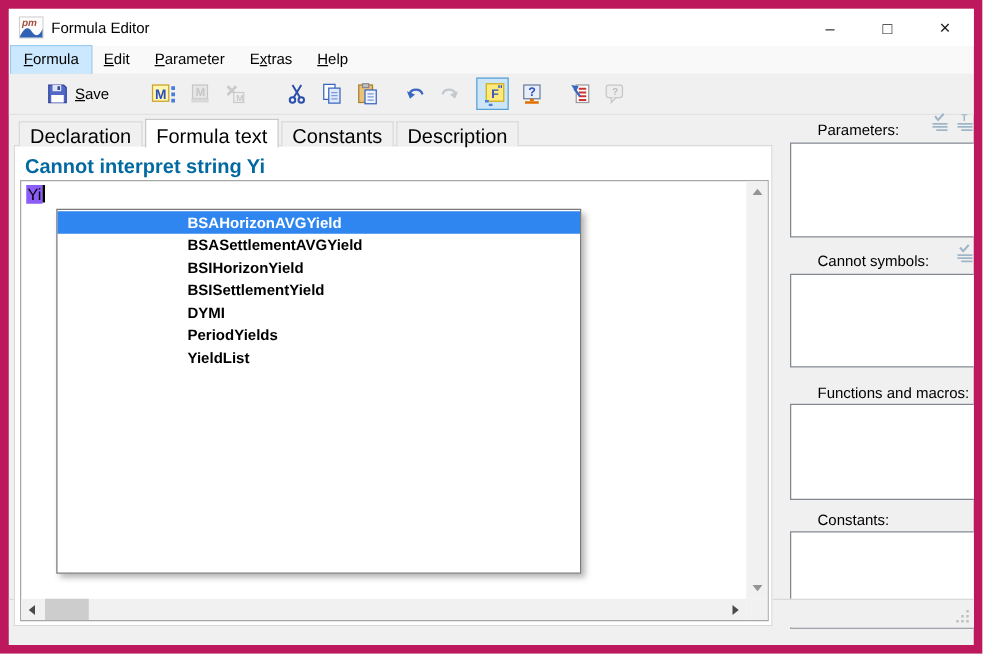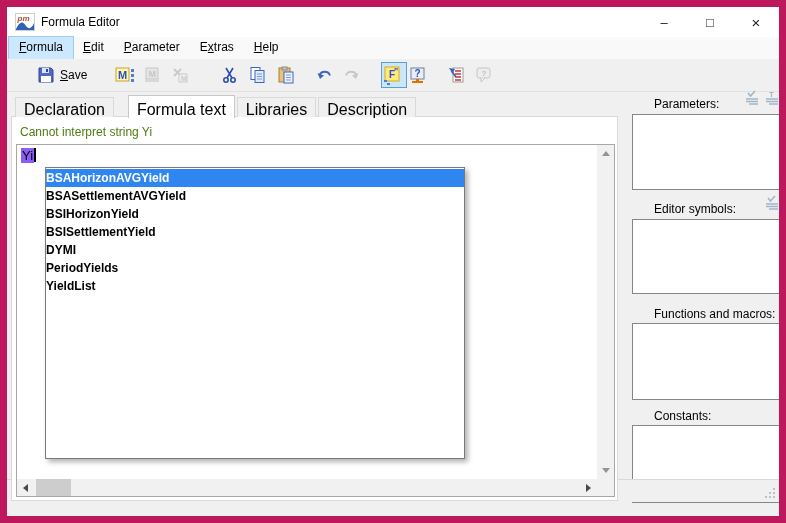"Save" .tb-btn { justify-content: space-between -> flex-end }
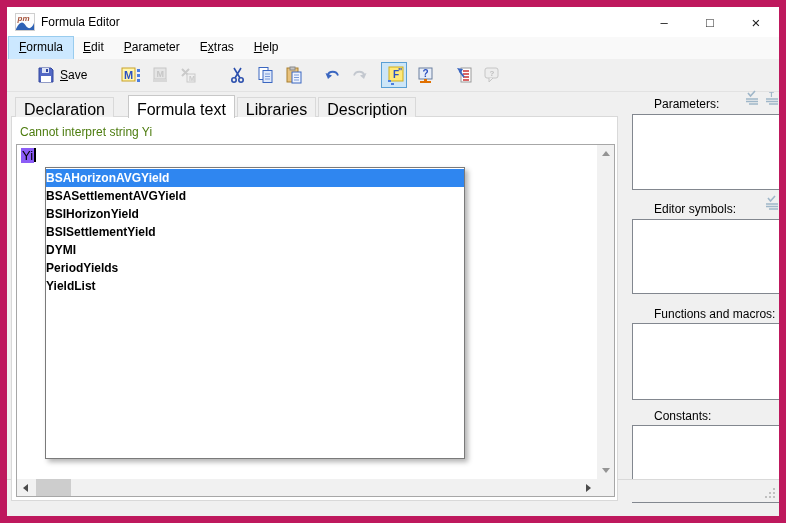"Formula text" .tab.active { margin-left: 12px -> none }
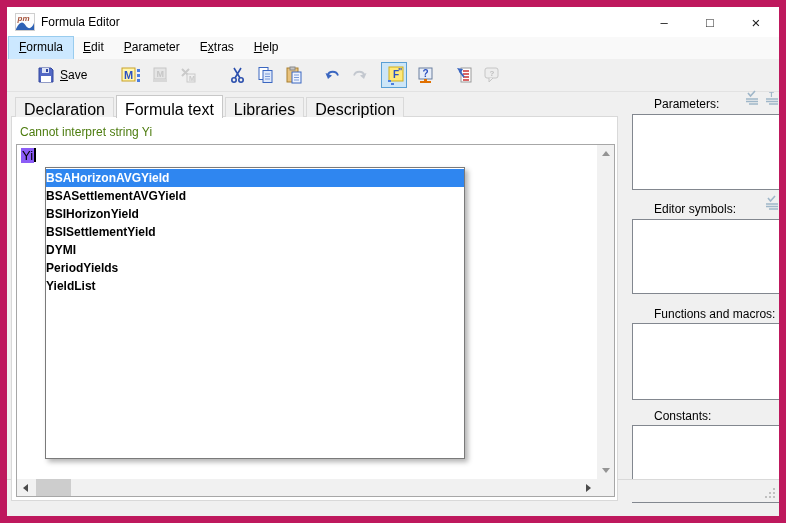"Libraries" div.tab { text: Libraries -> Constants }
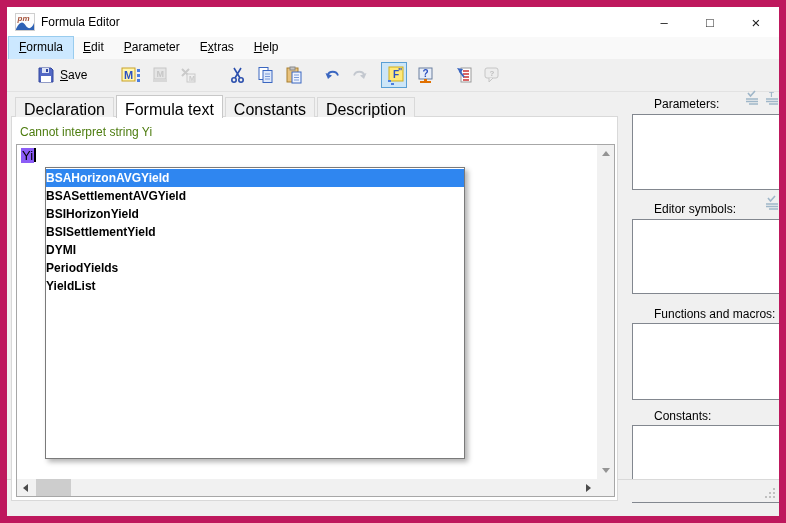"Cannot interpret string Yi" .error-msg { color: #4d7c0f -> #0369a1; font-size: 12px -> 16px; font-weight: none -> bold }
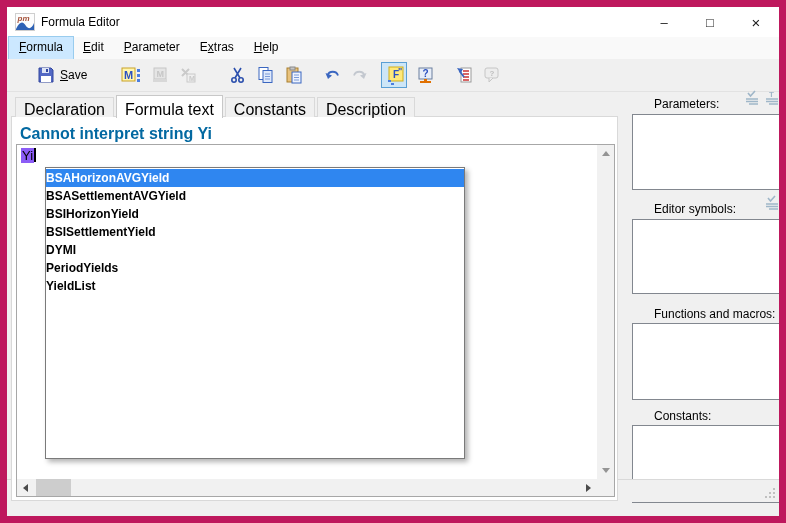"BSAHorizonAVGYield" .ac-item { padding-left: none -> 104px }
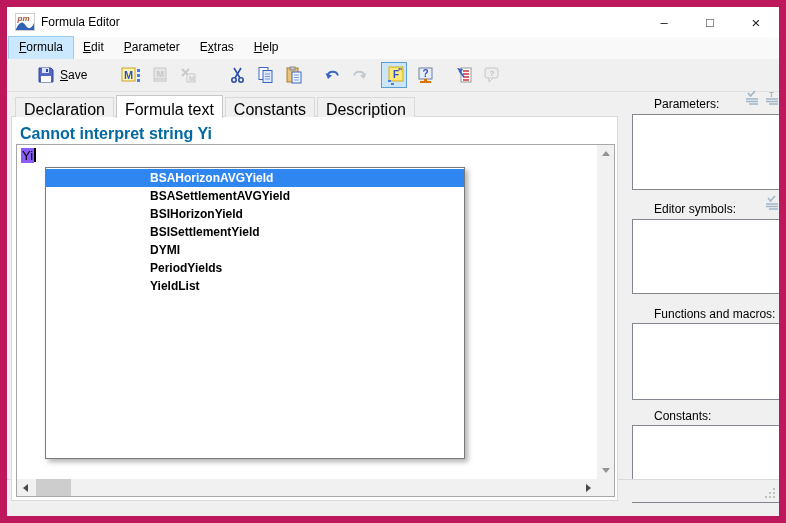"Editor symbols:" span.side-label { text: Editor -> Cannot }
